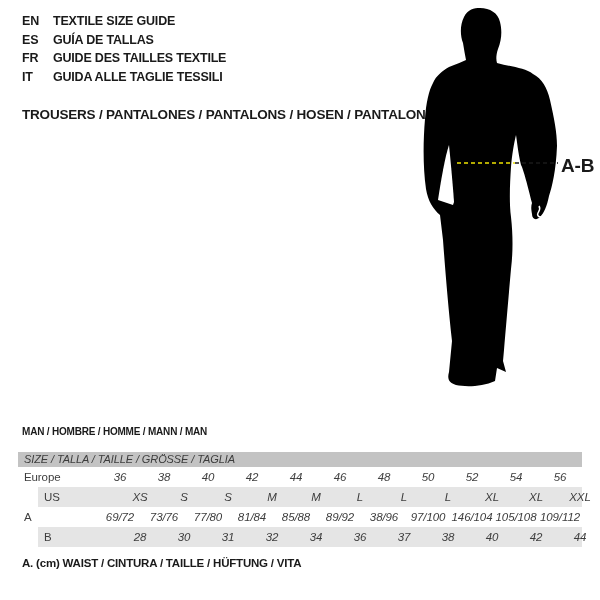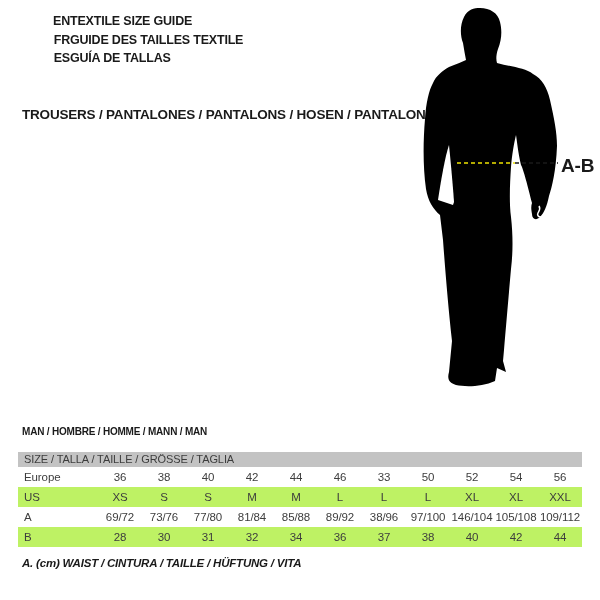"EN" .lang-list { left: 39px -> 22px; text-align: right -> none }
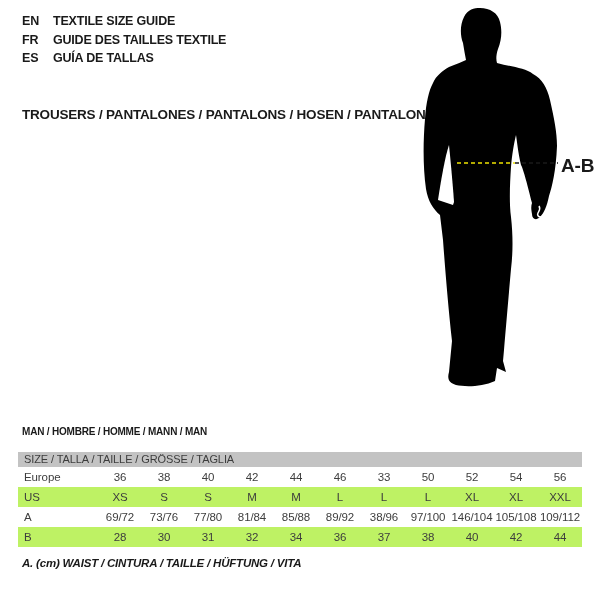"FR" div.lang-row { order: before "ES" -> after "ES" }
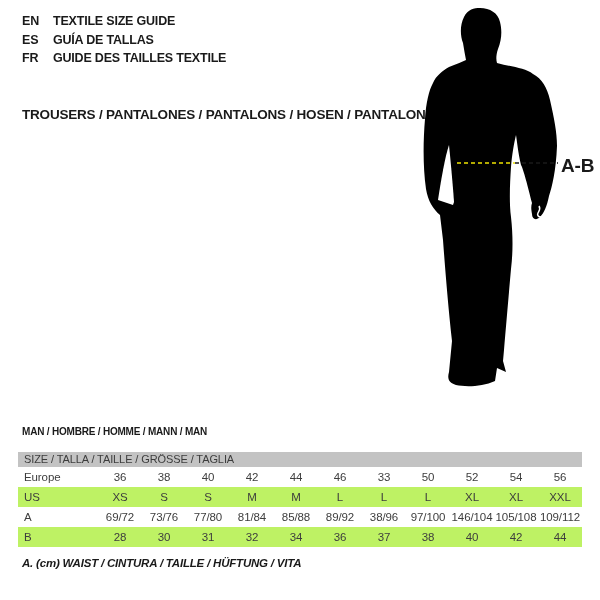"IT" div.lang-row { html: none -> <div> <span>IT</span> <span>GUIDA ALLE TAGLIE TESSILI</span> </div> }
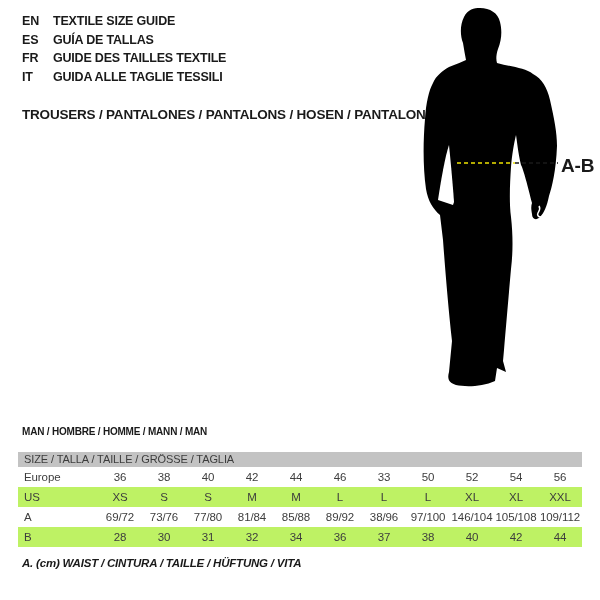"SIZE / TALLA / TAILLE" .size-table-header { font-style: none -> italic }
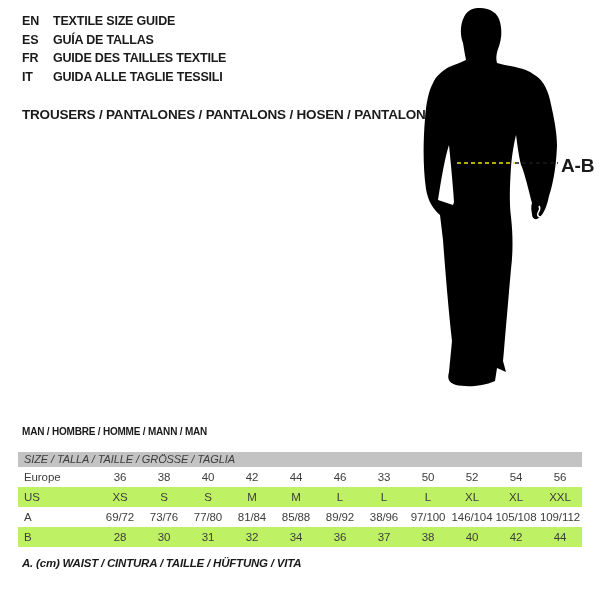"36" .t-cell { font-style: none -> italic }
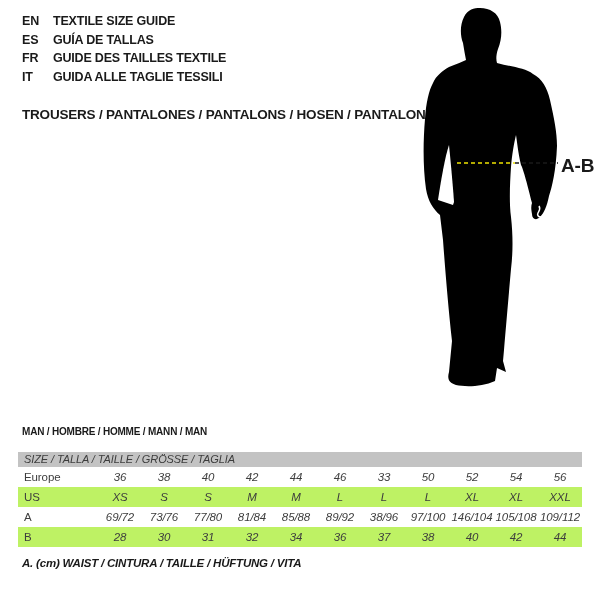"33" span.t-cell { text: 33 -> 48 }
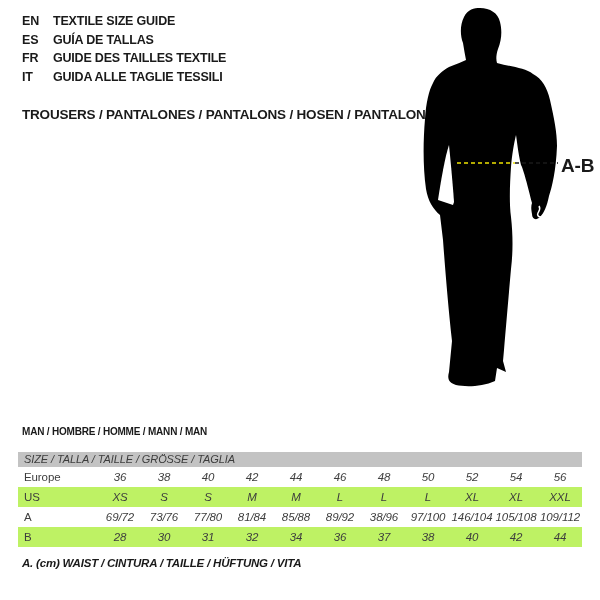"US" .t-row.striped { background: #bef264 -> #e5e5e5; margin-left: none -> 20px }
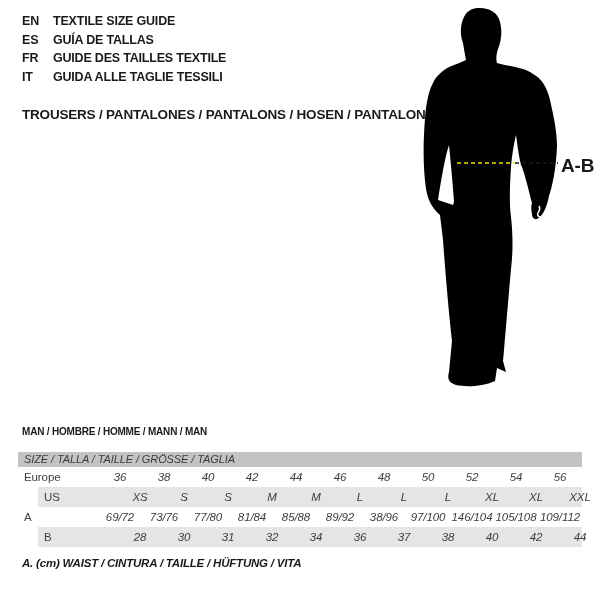"A. (cm) WAIST / CINTURA" .footnote { font-style: italic -> none }
